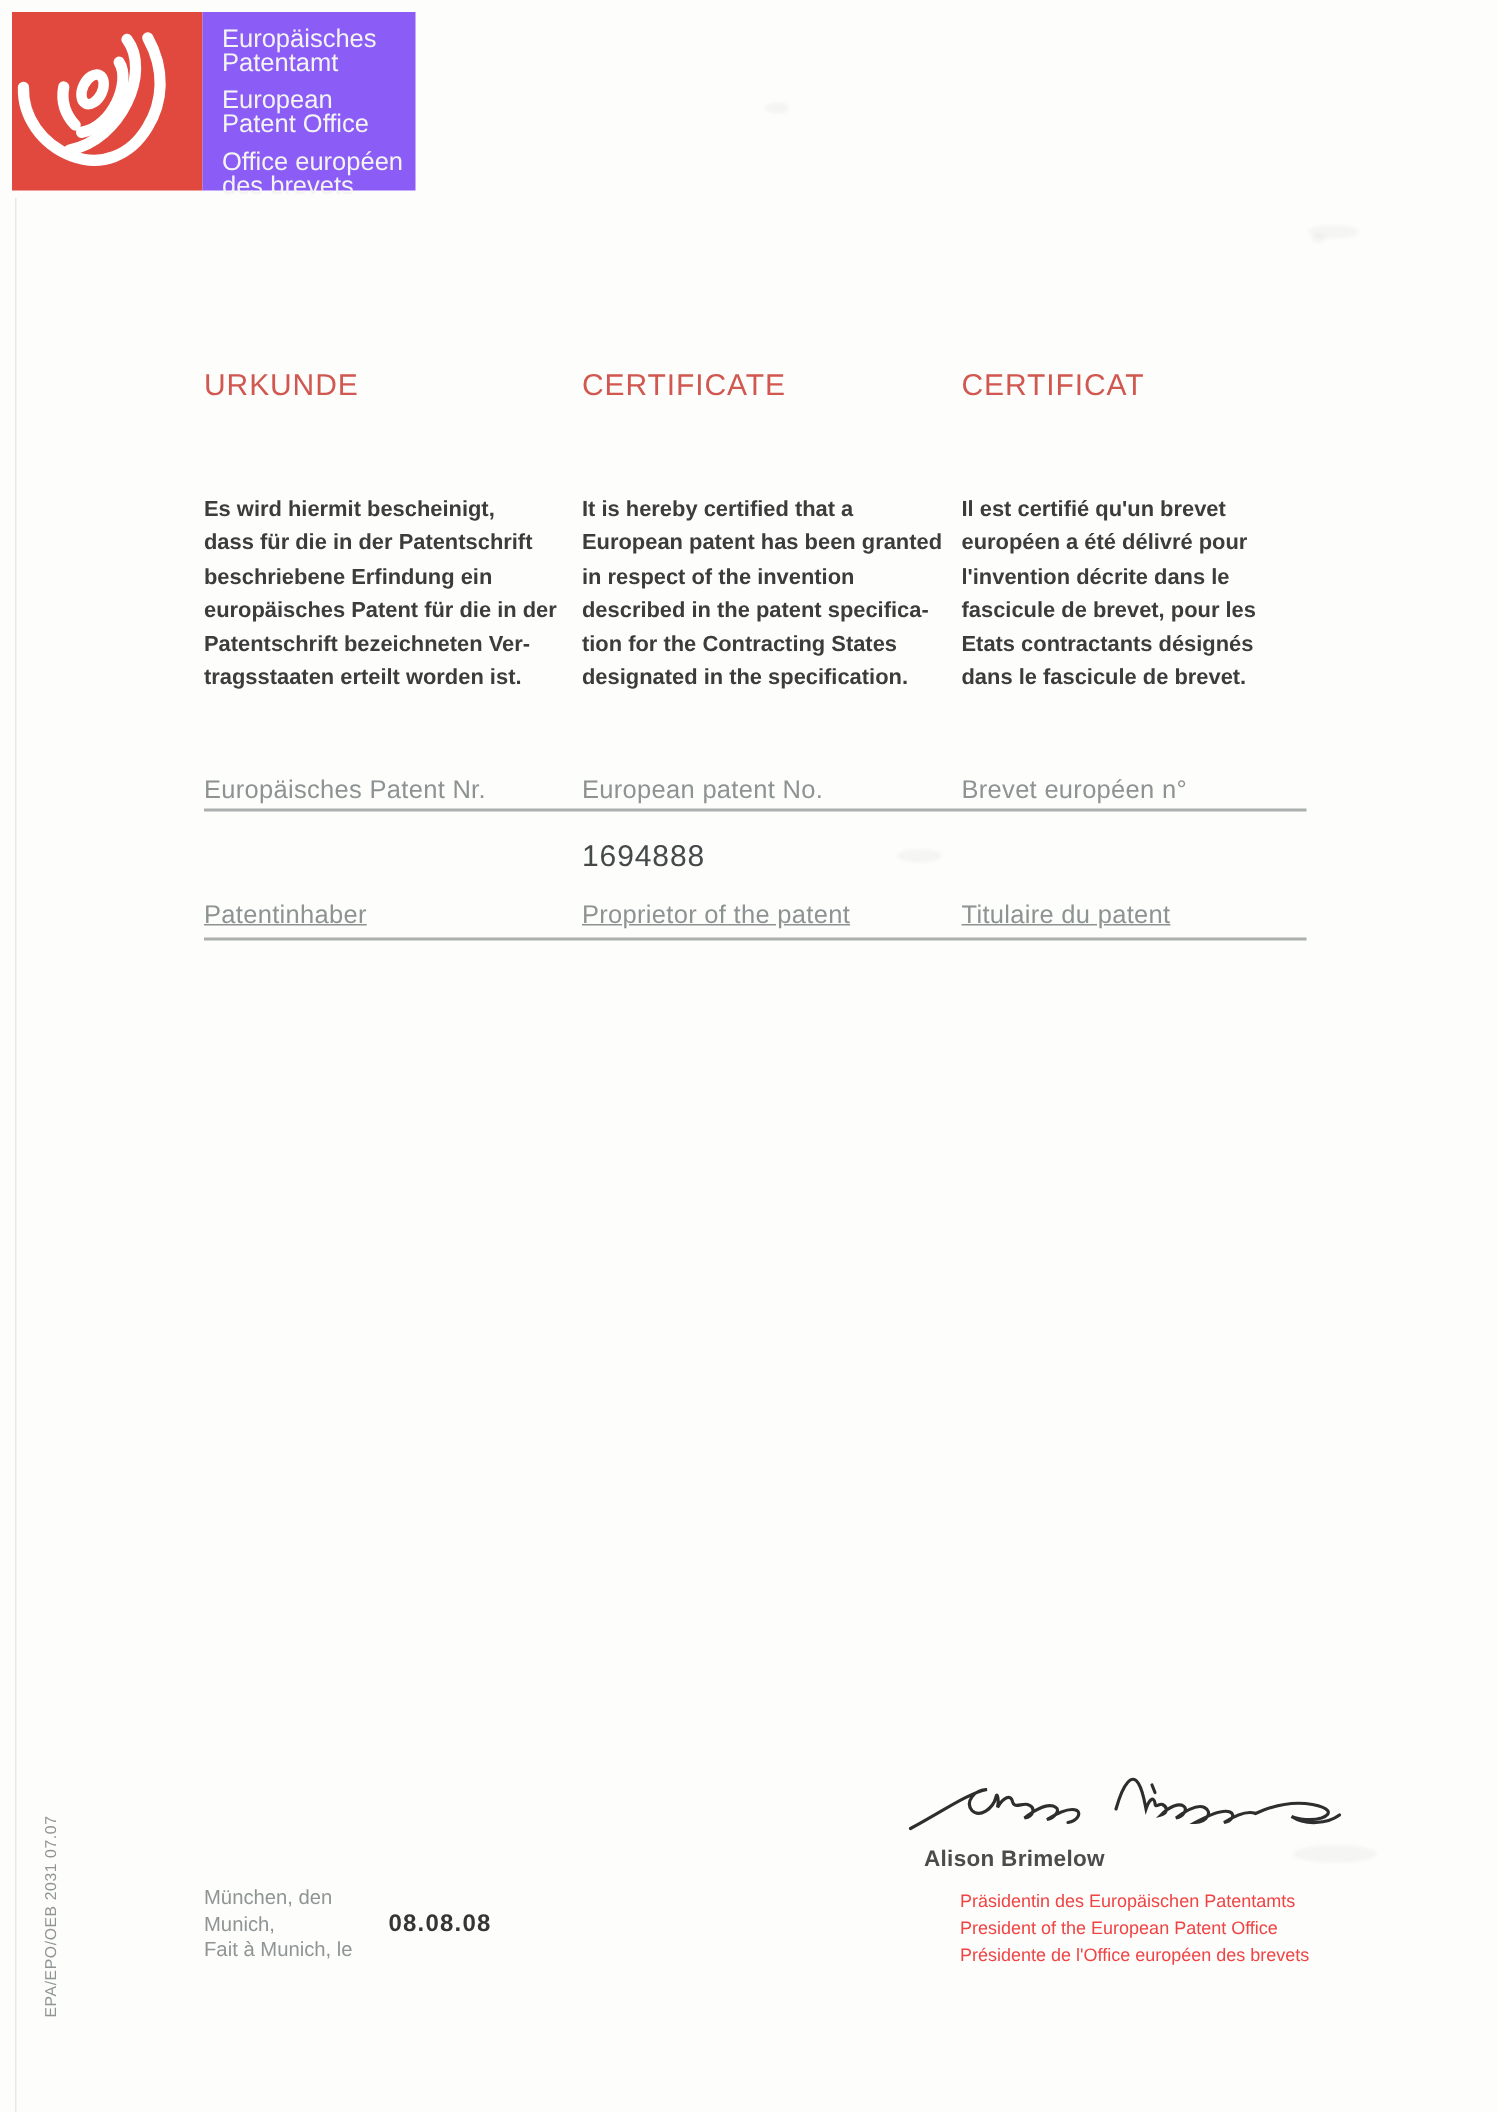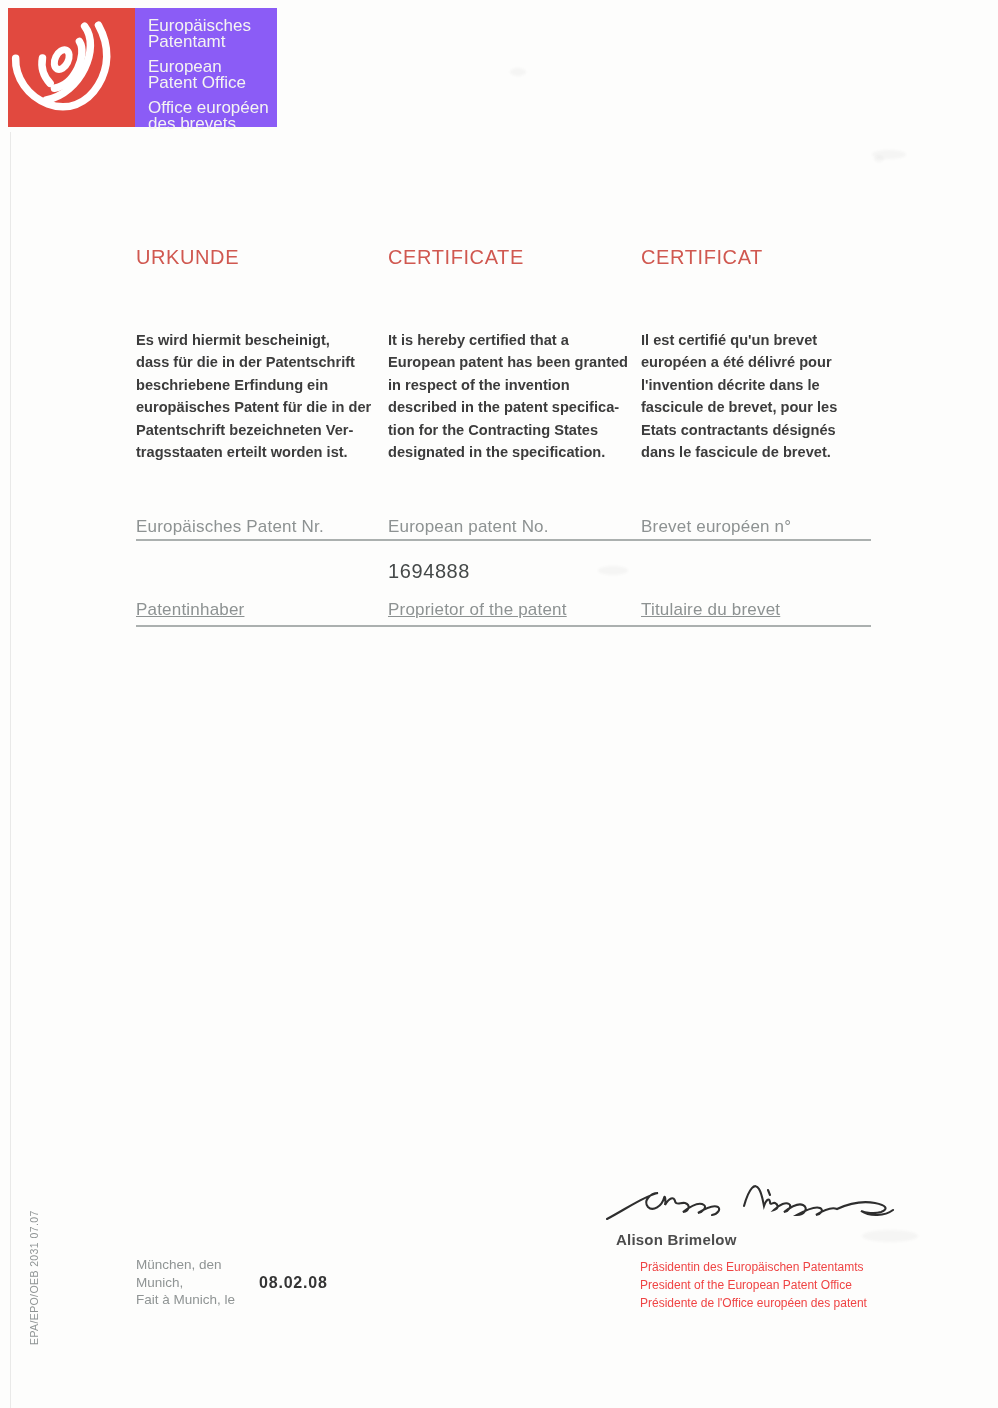"Titulaire du brevet" div.abs { text: brevet -> patent }
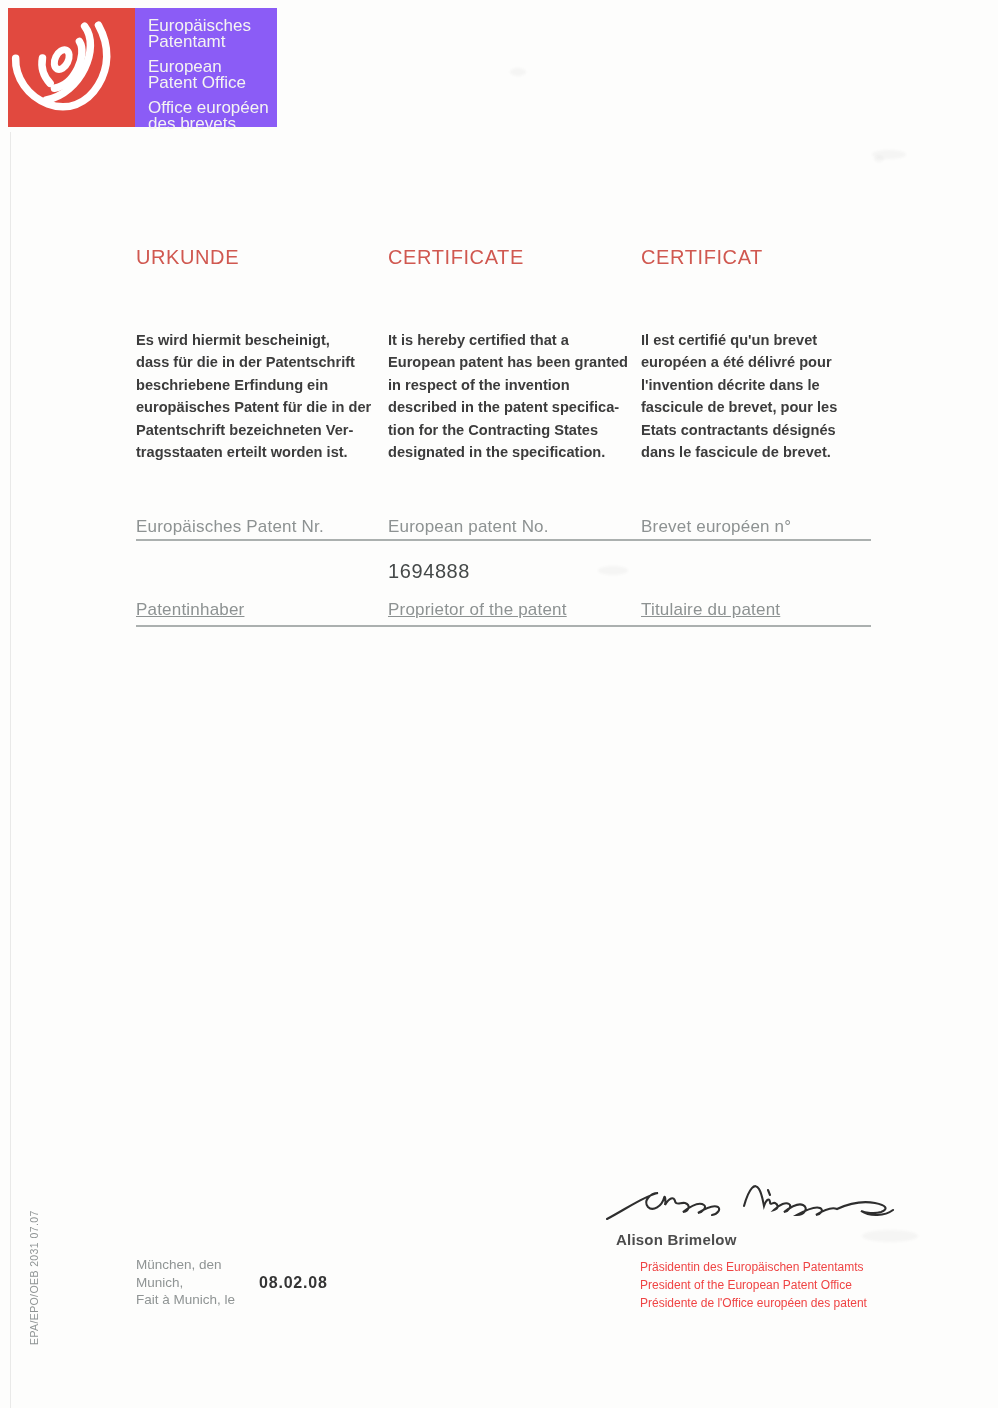"08.02.08" div.issue-date { text: 08.02.08 -> 08.08.08 }
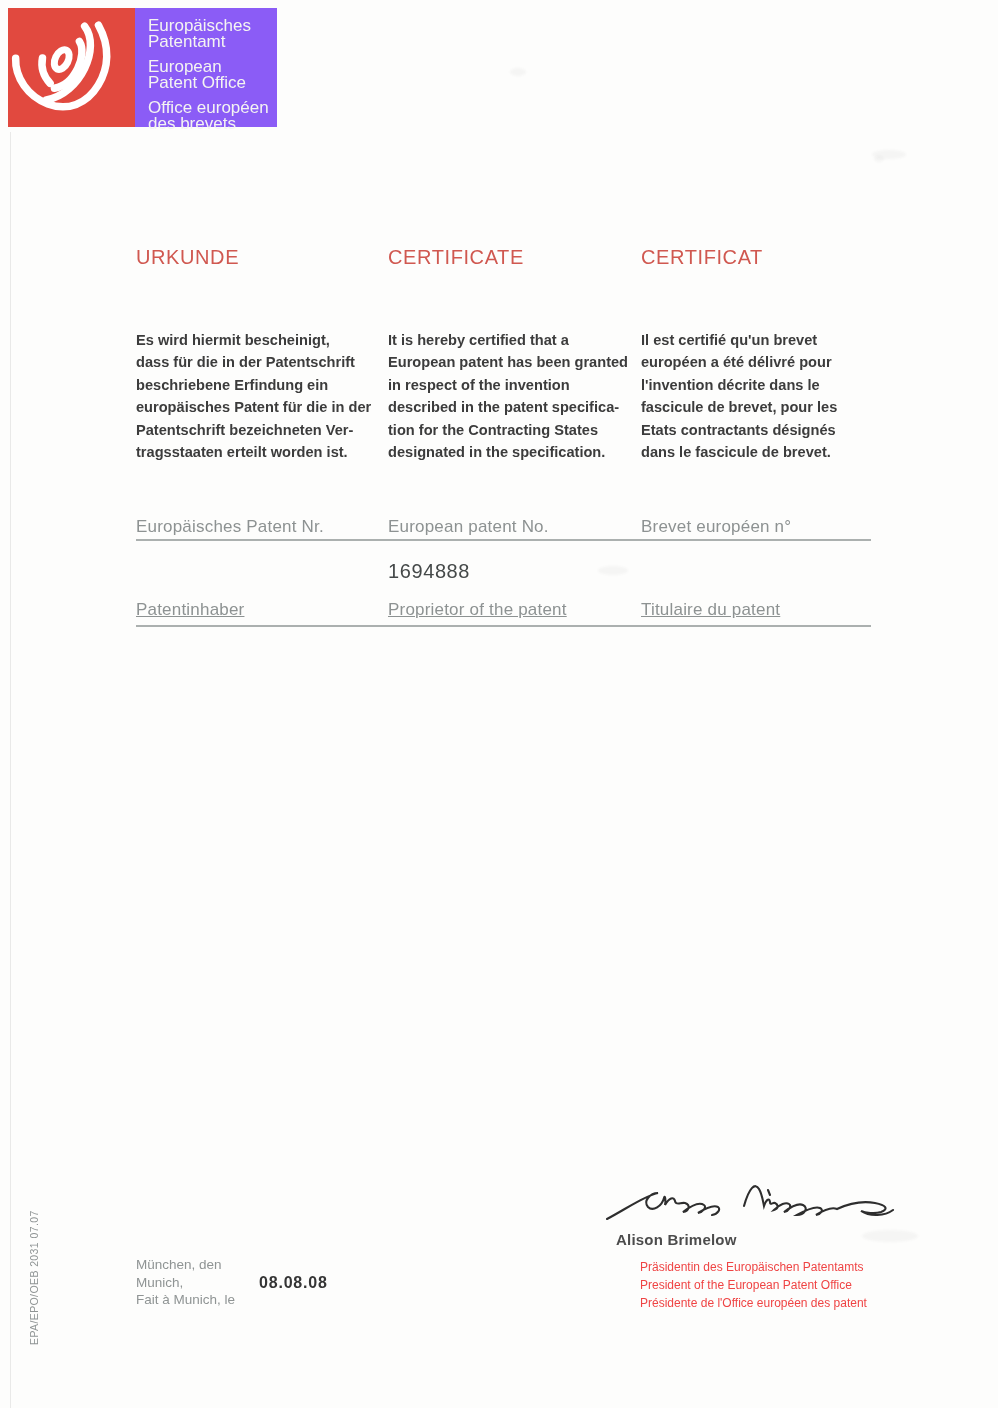"Présidente de l'Office européen des" div { text: patent -> brevets }
